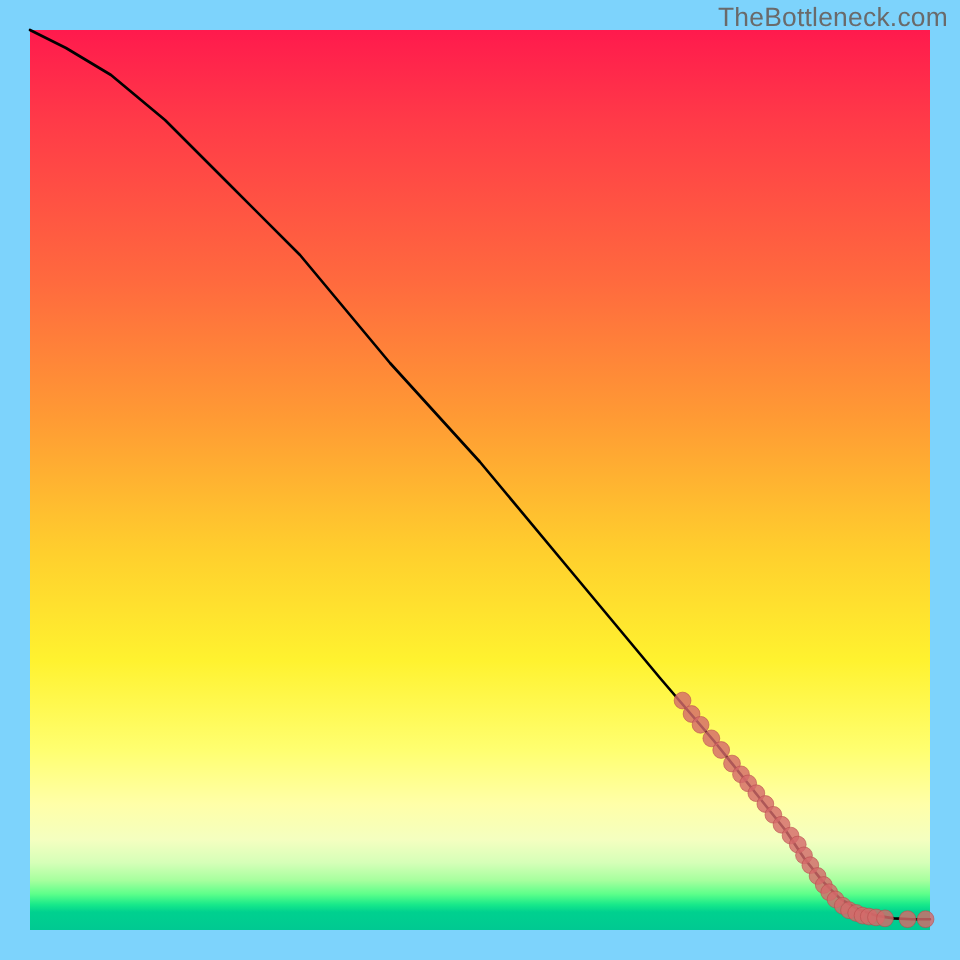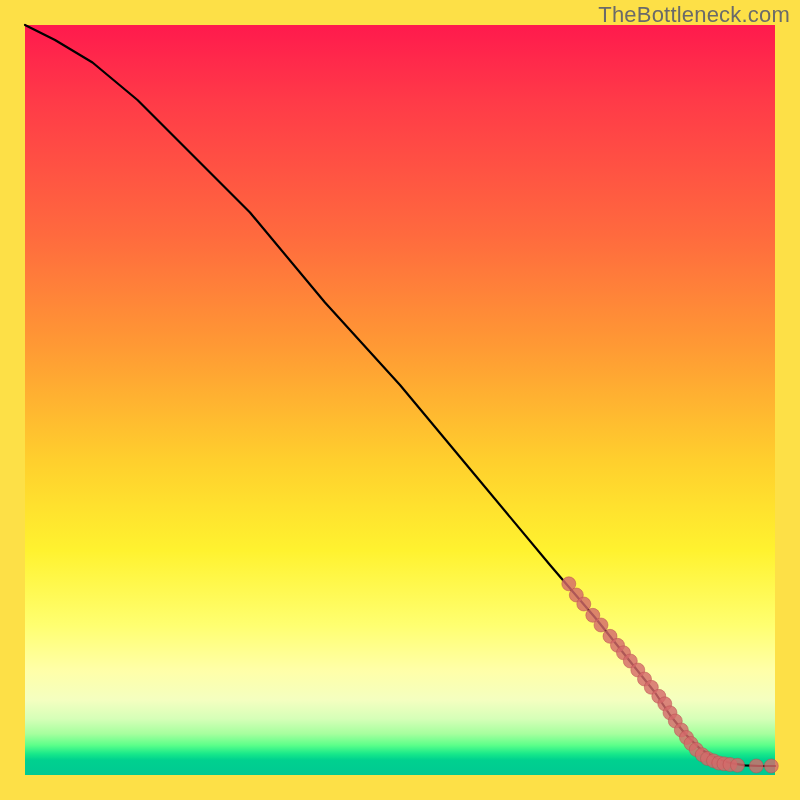"TheBottleneck.com" .frame { background: #fde047 -> #7dd3fc }
